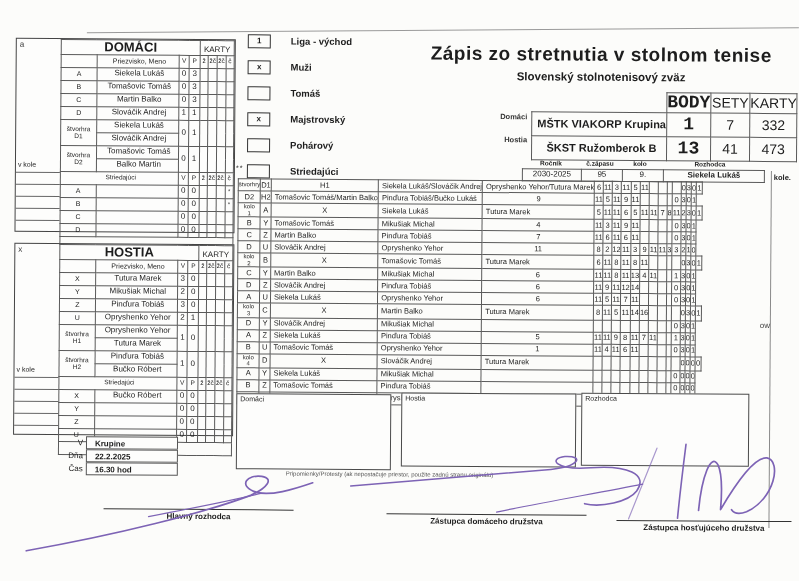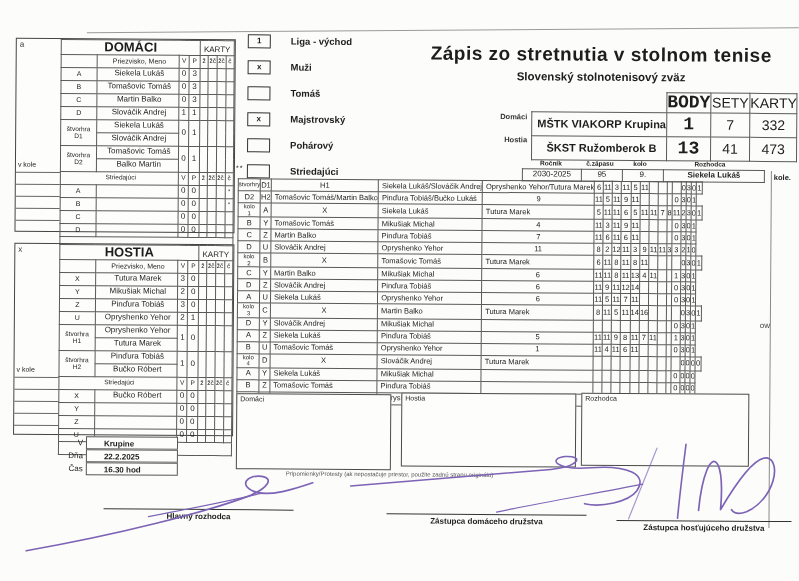"Krupine" .dtcell { padding-left: 17px -> 8px }
